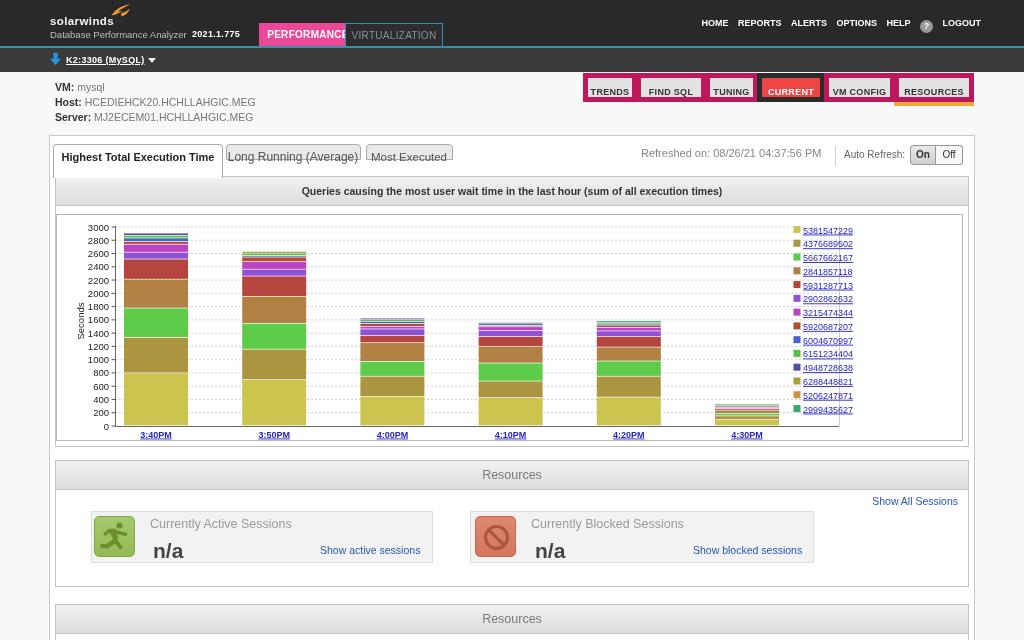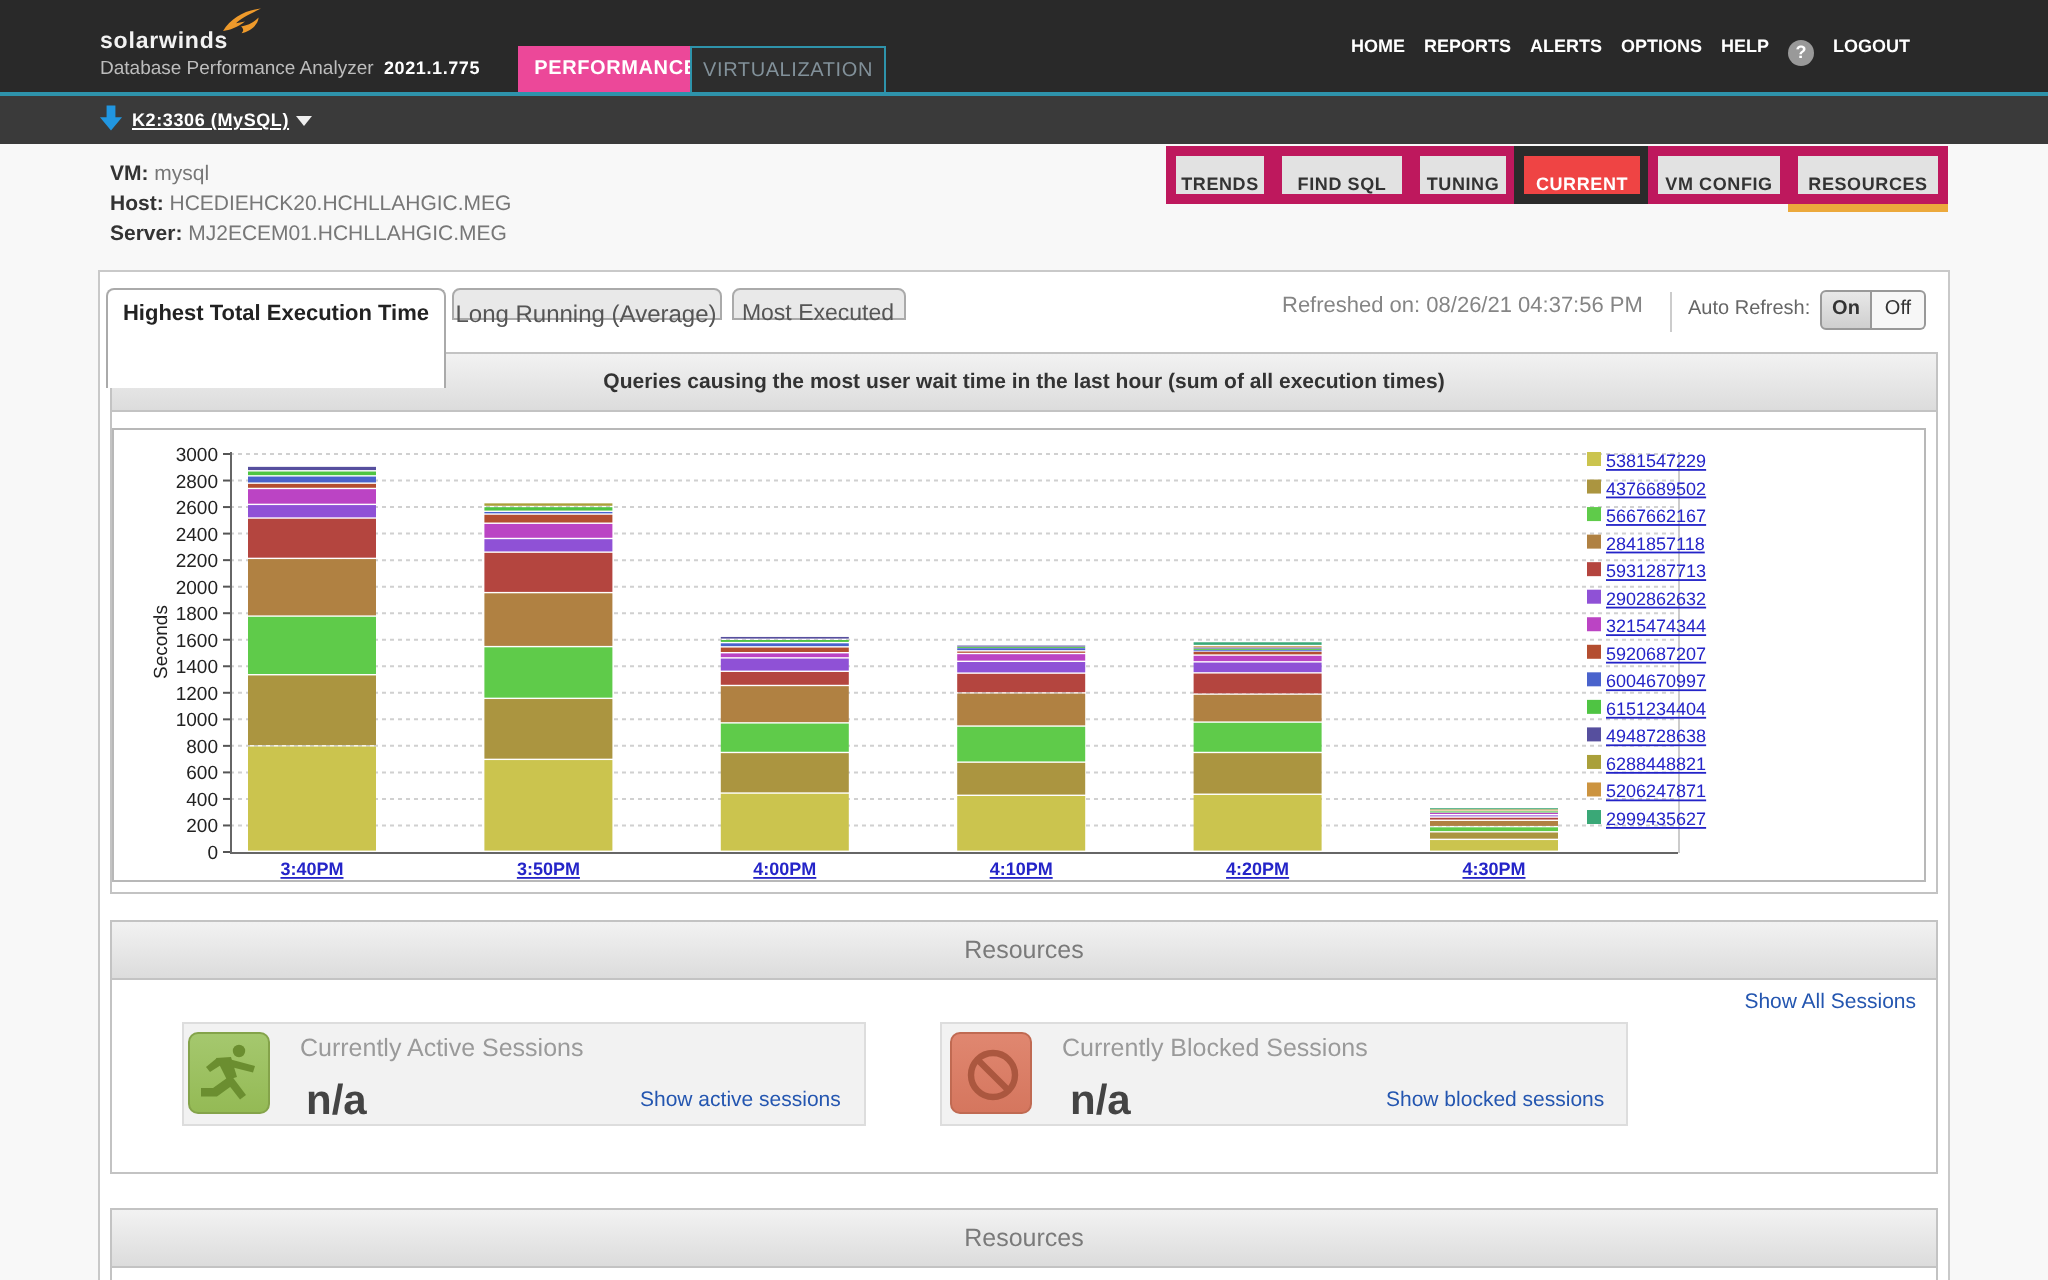"HOME REPORTS ALERTS OPTIONS HELP" #topmenu { right: 69px -> 43px }
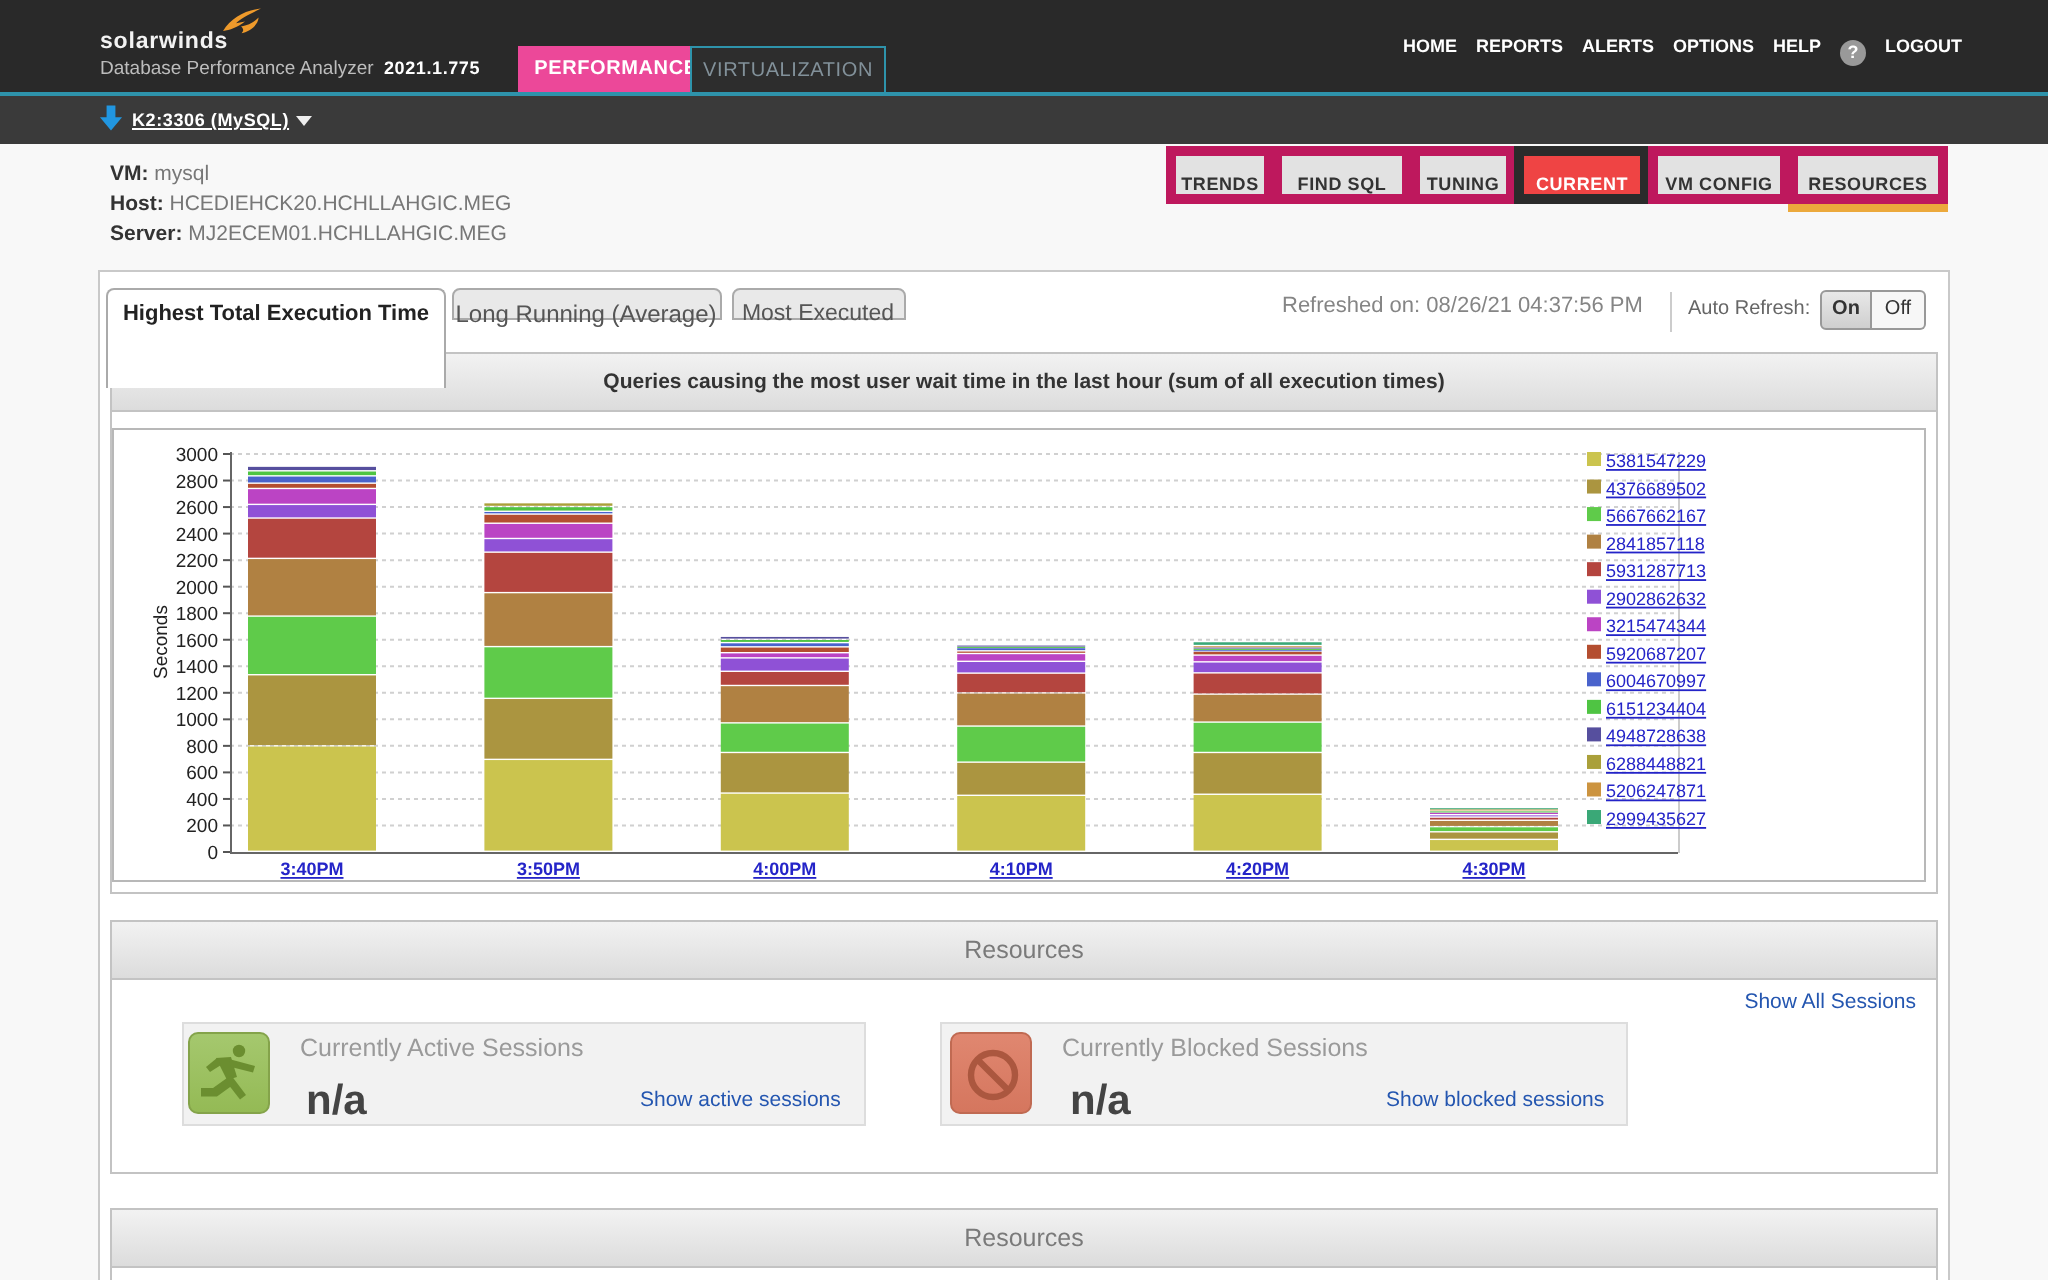"Highest Total Execution Time" .stab.active { height: 50px -> 34px }
